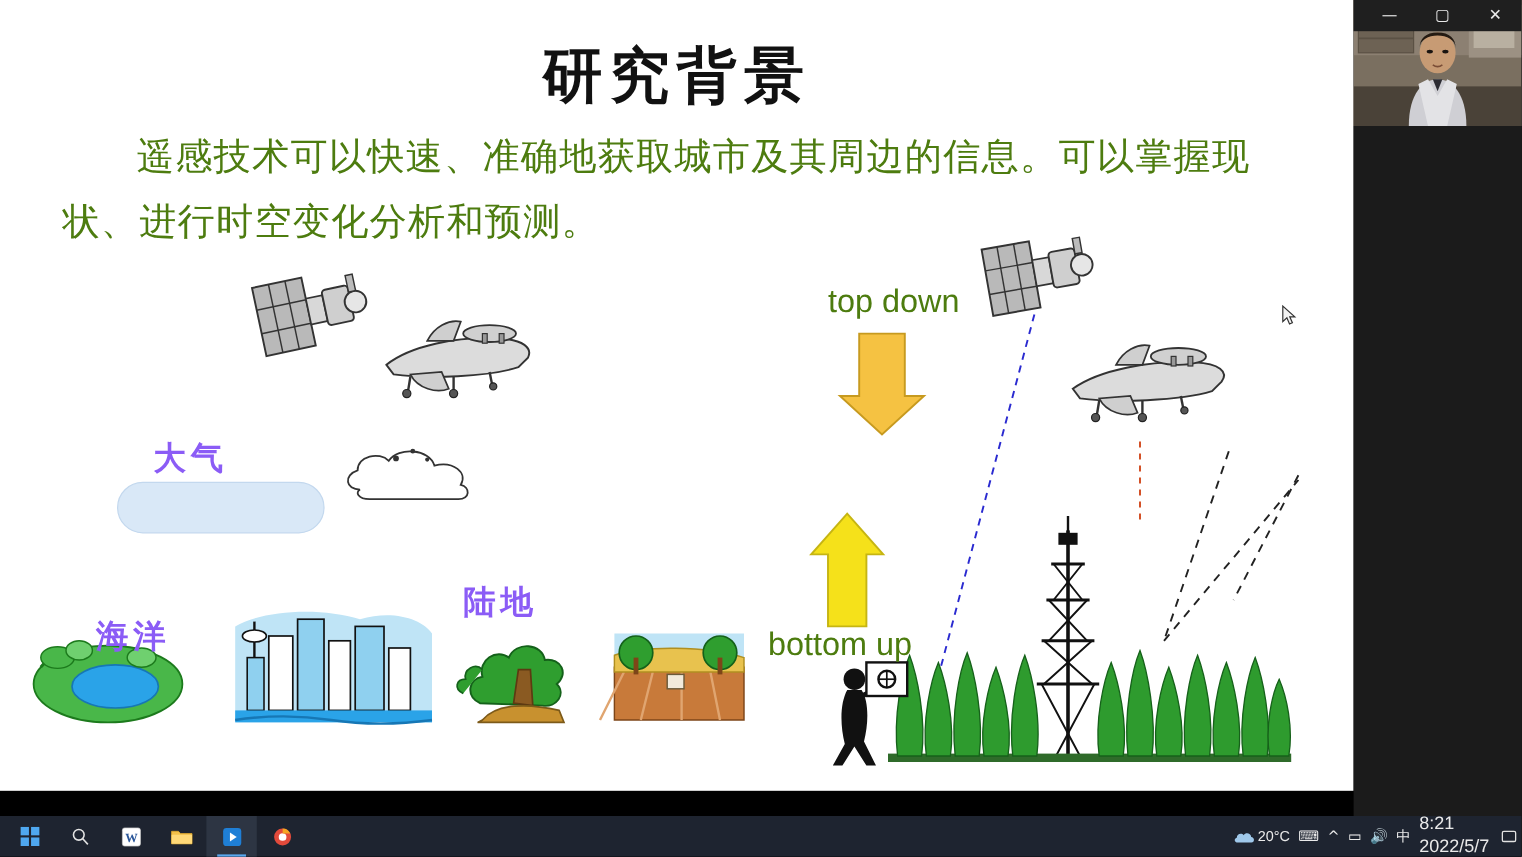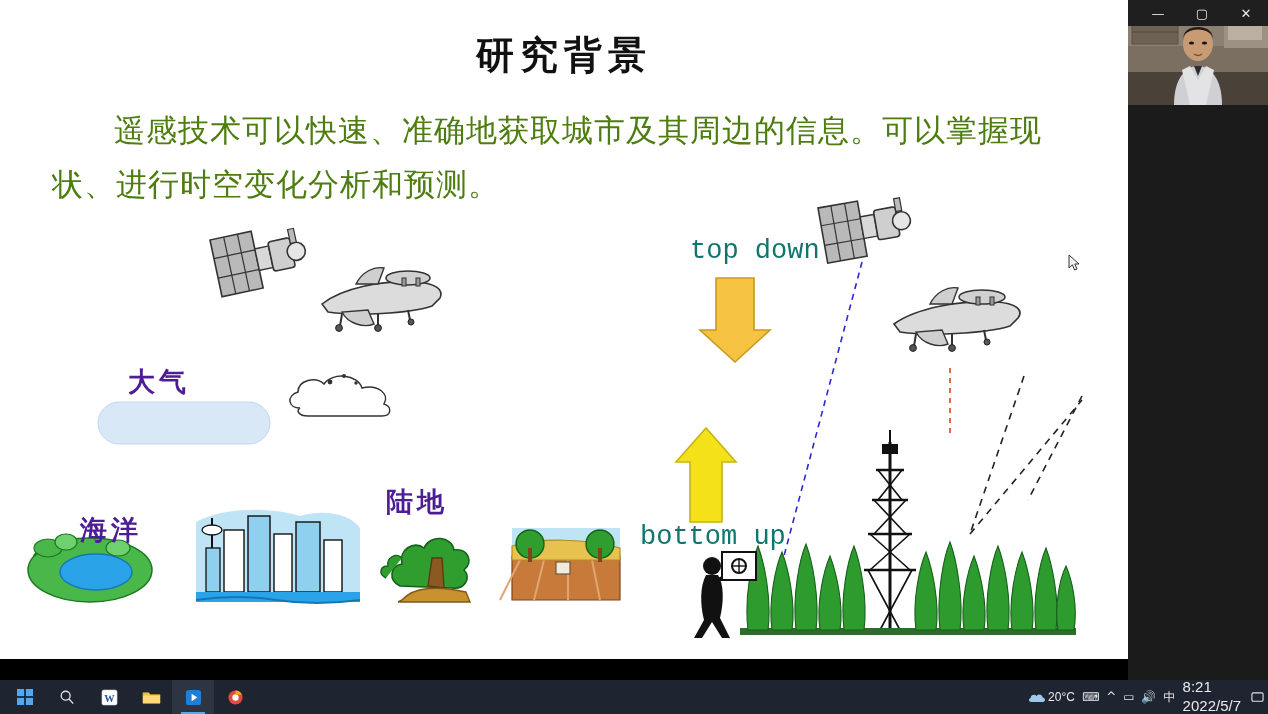"研究背景" #slide-title { font-size: 38px -> 50px }
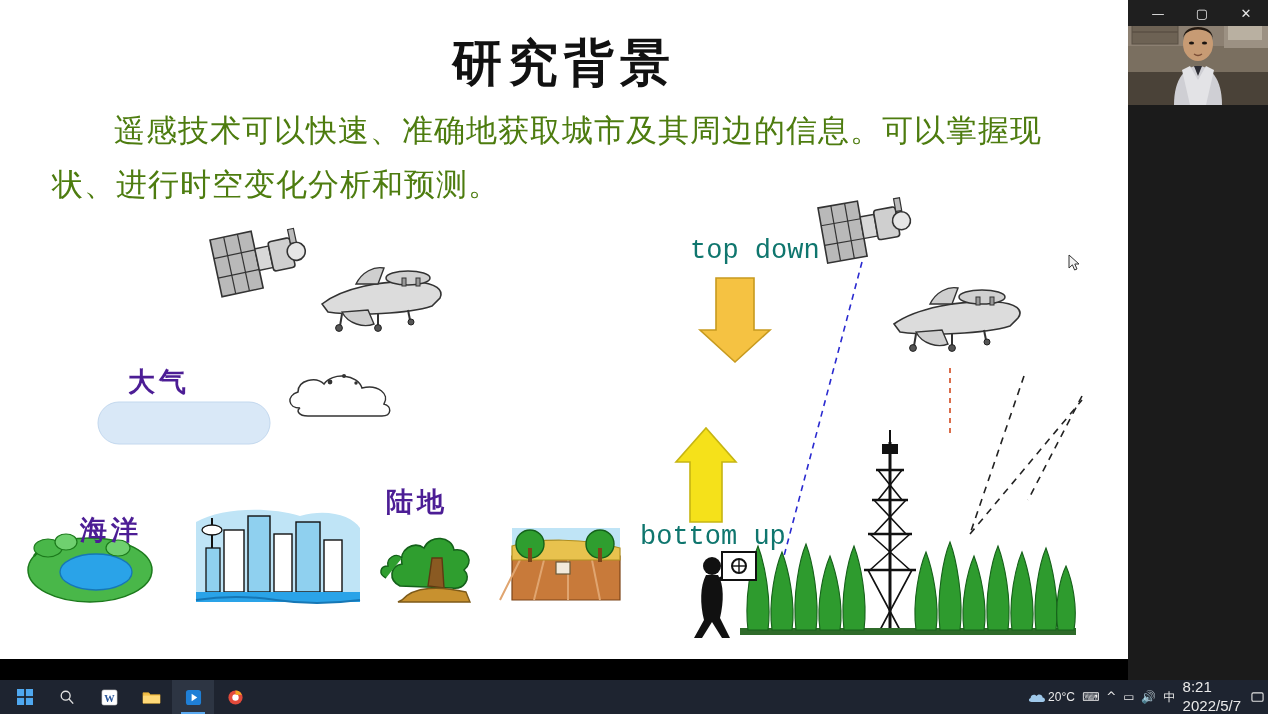"top down" .en-label { color: #0f766e -> #4d7c0f; font-family: Liberation Mono, monospace -> Liberation Sans, sans-serif }
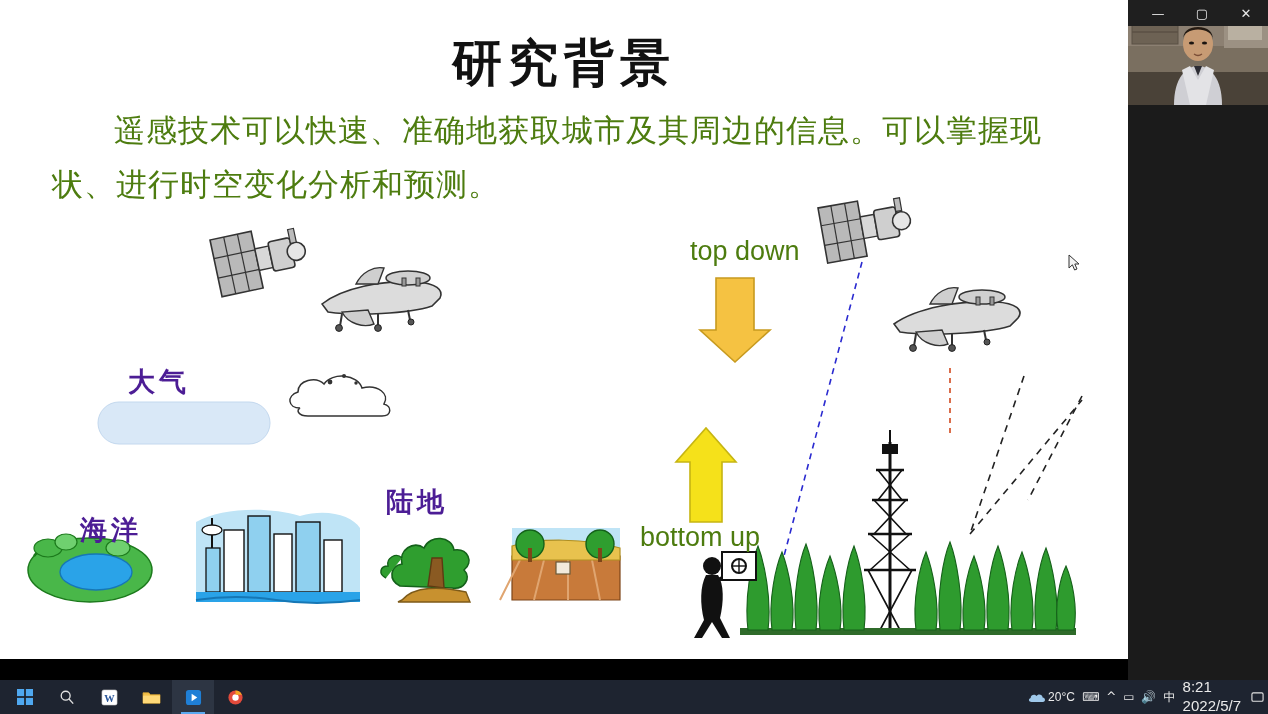"大气" .cn-label { color: #4c1d95 -> #8b5cf6 }
